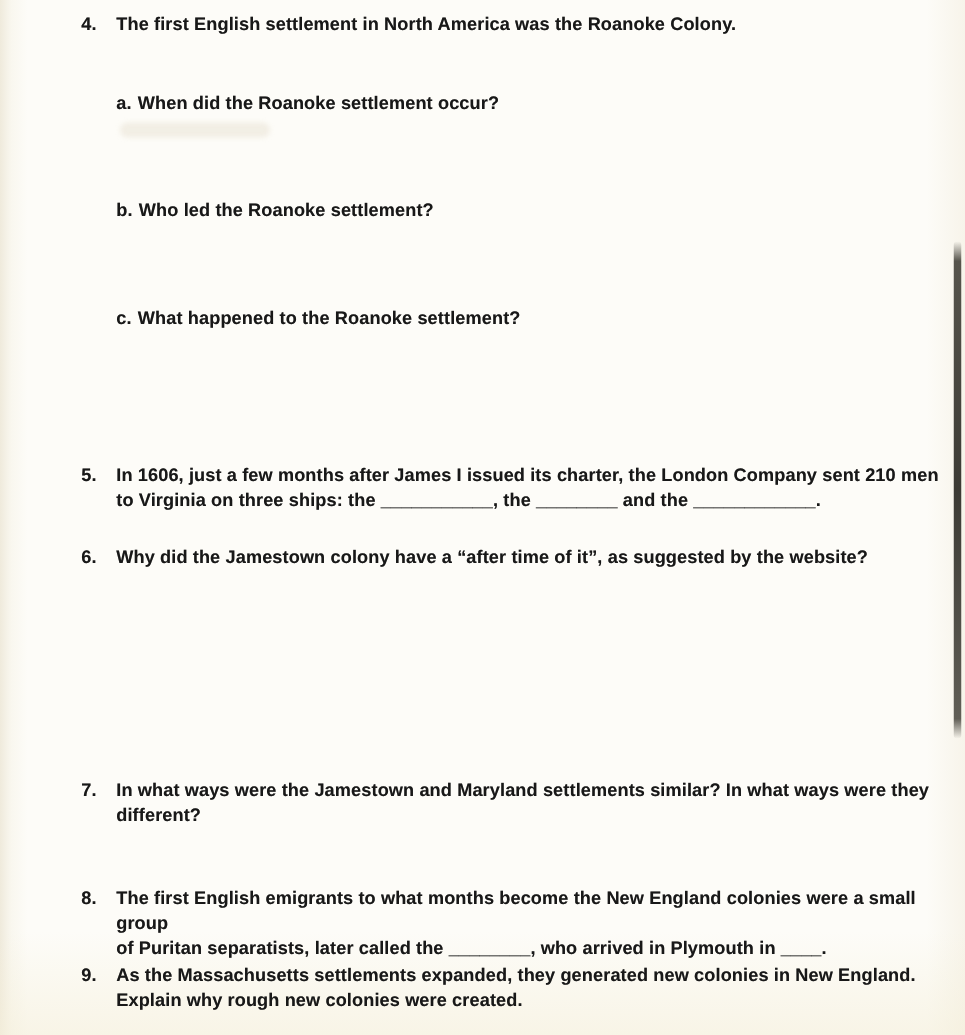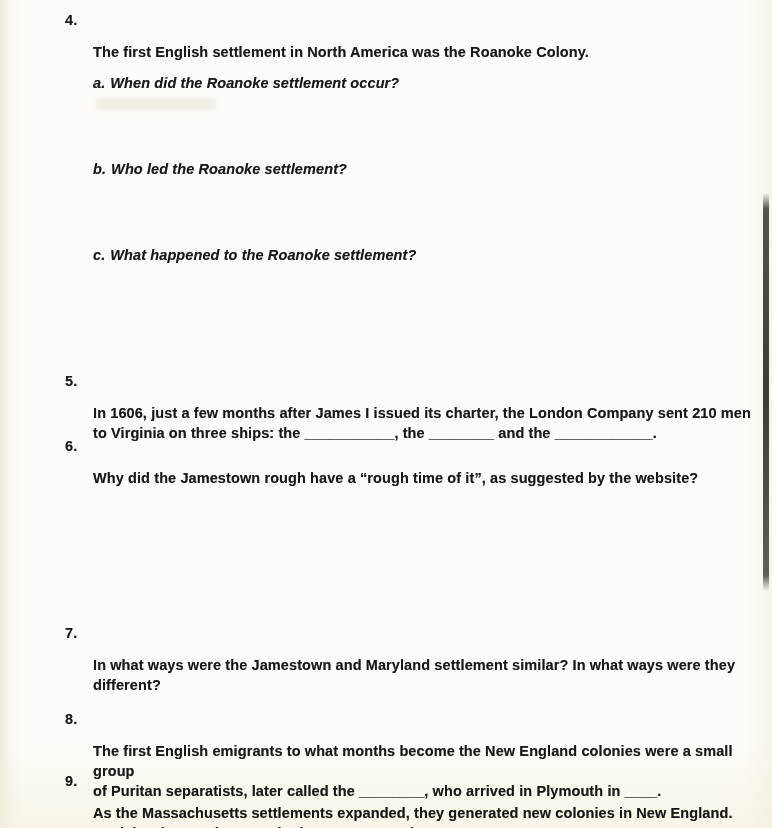"The first English settlement in" .q .txt { margin-top: 32px -> none }
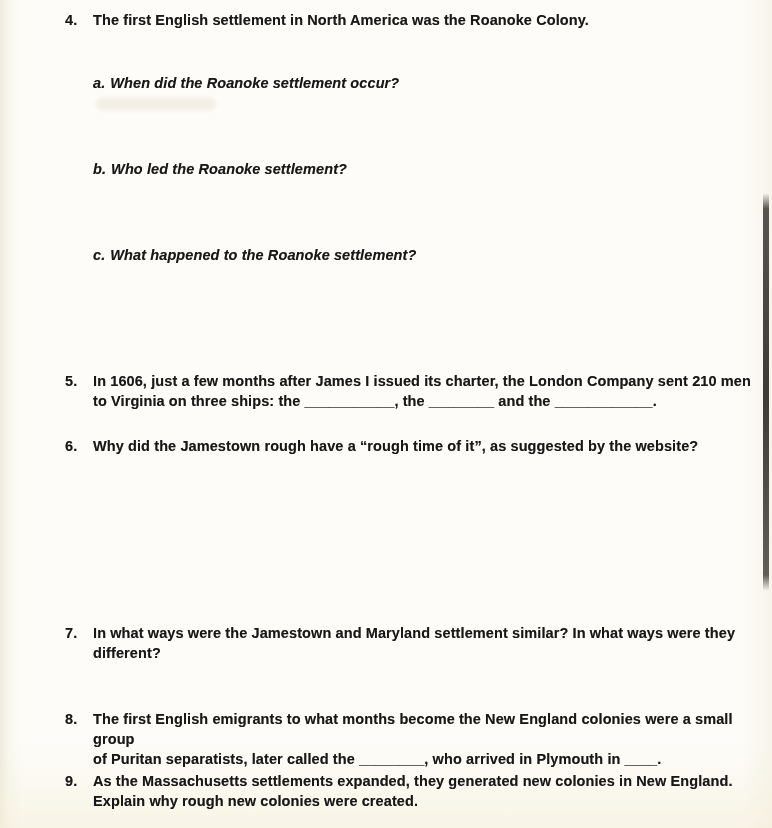"a. When did the Roanoke" .sub { font-style: italic -> none }
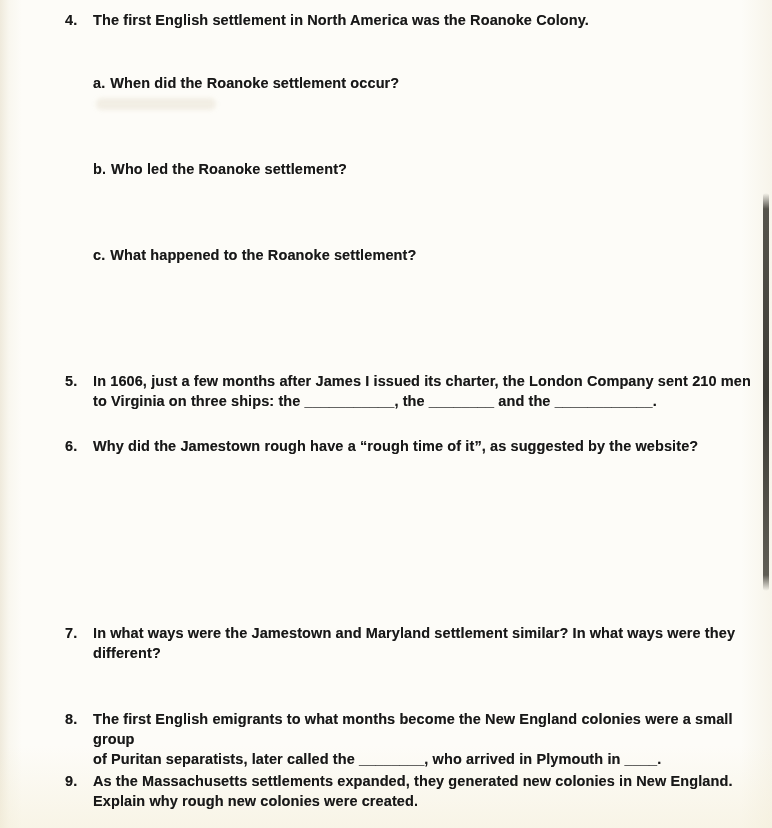"Why did the Jamestown rough" span.txt { text: rough have a “rough -> colony have a “after }
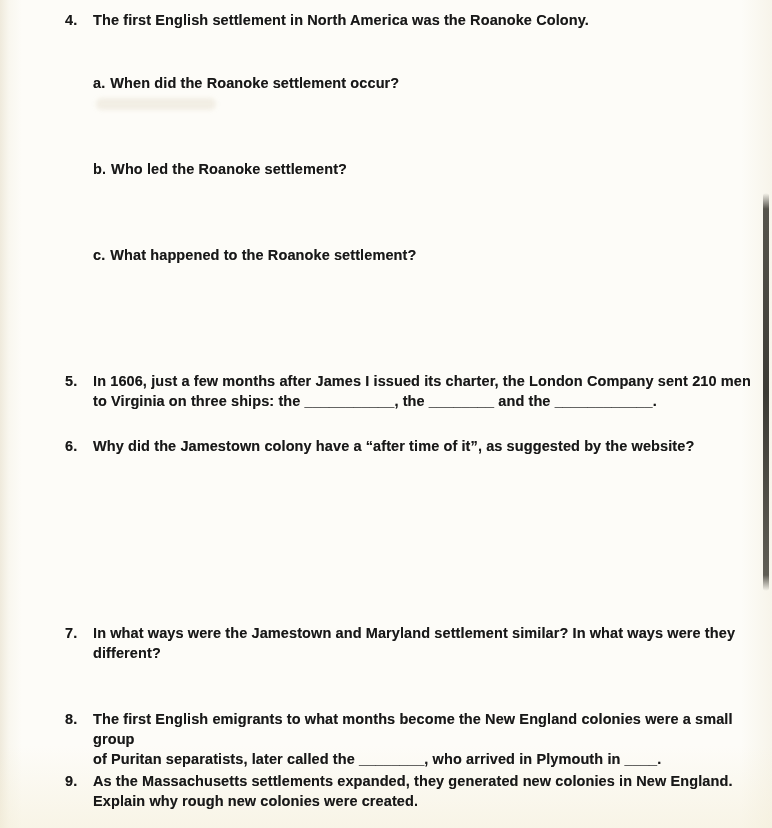"In what ways were the" span.txt { text: settlement -> settlements }
